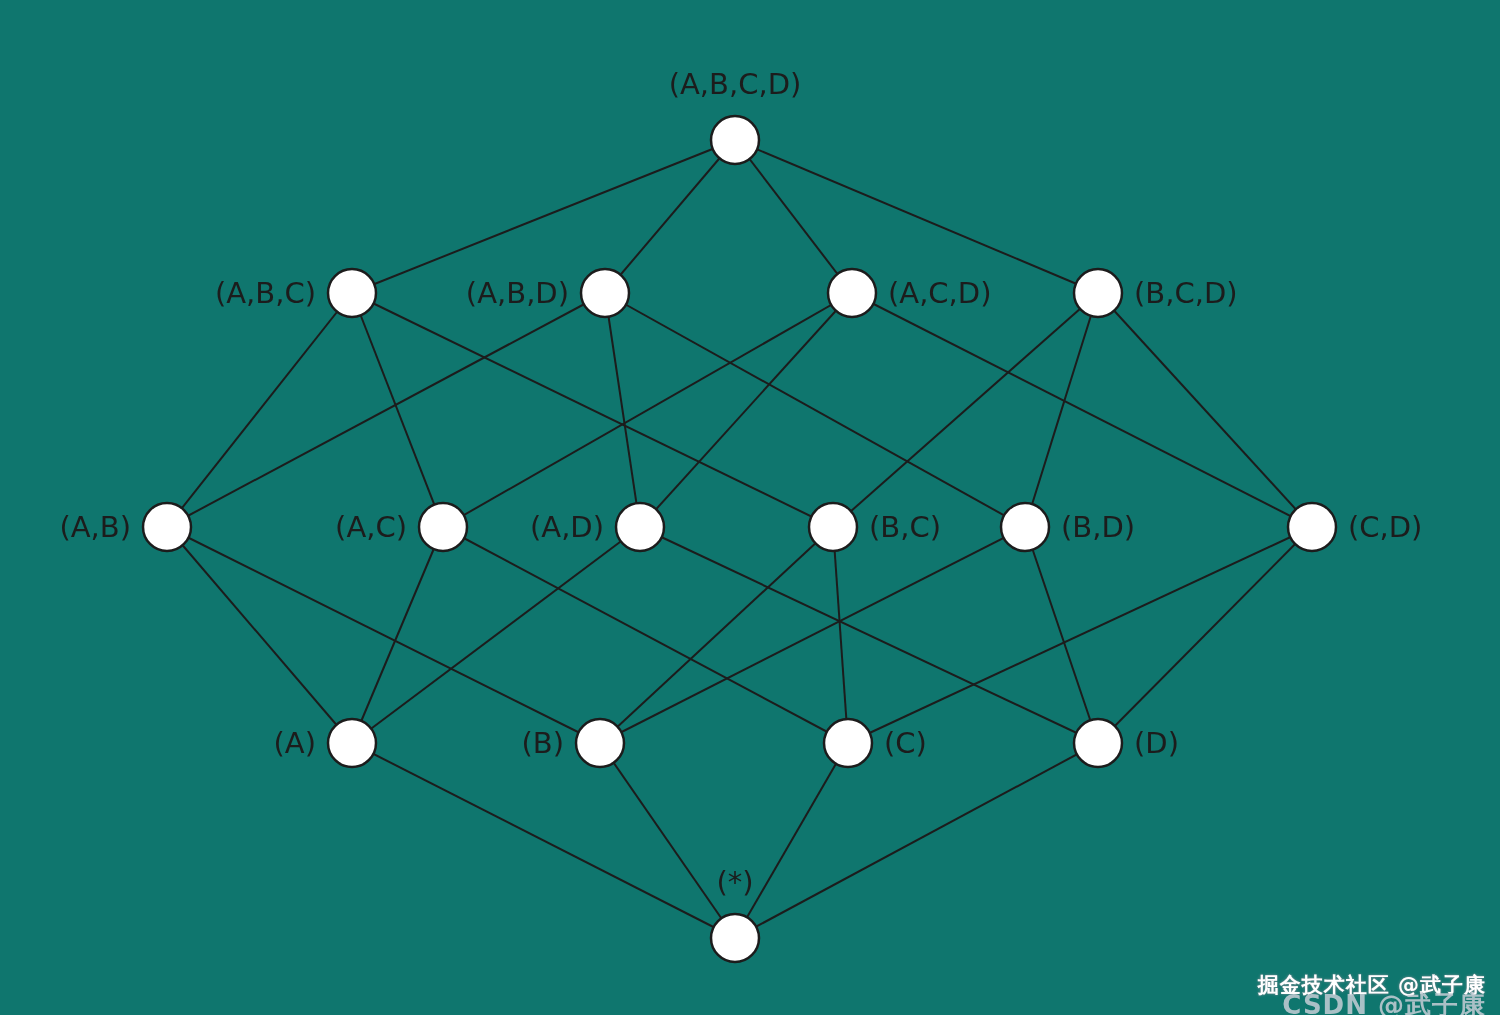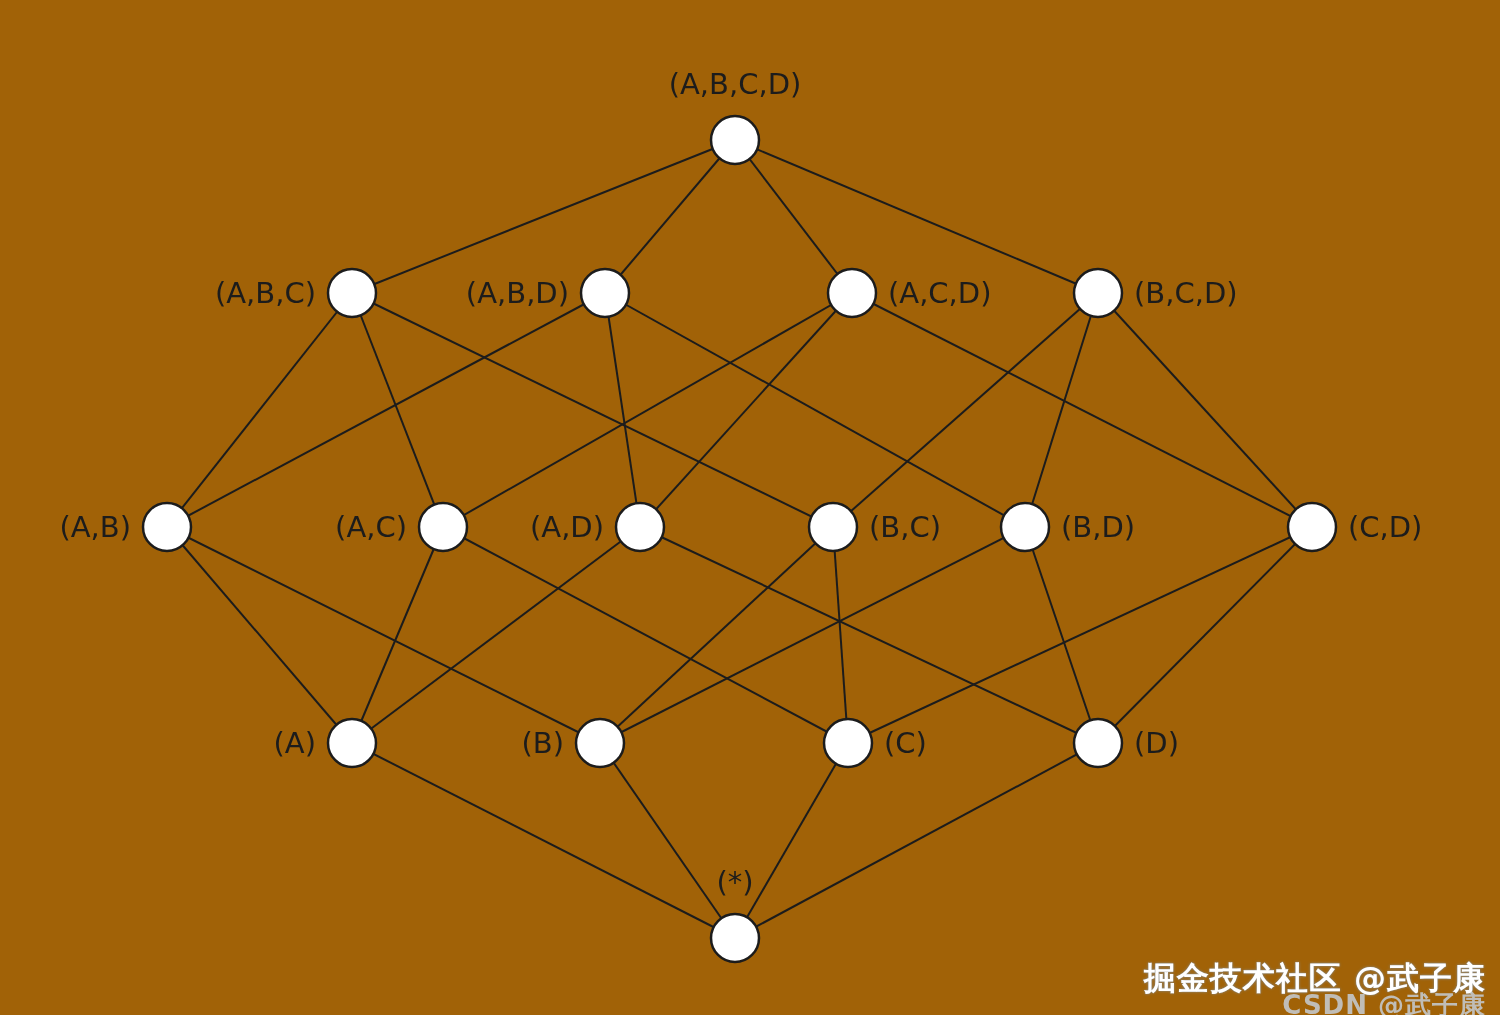"(A,B,C,D)" .stage { background: #a16207 -> #0f766e }
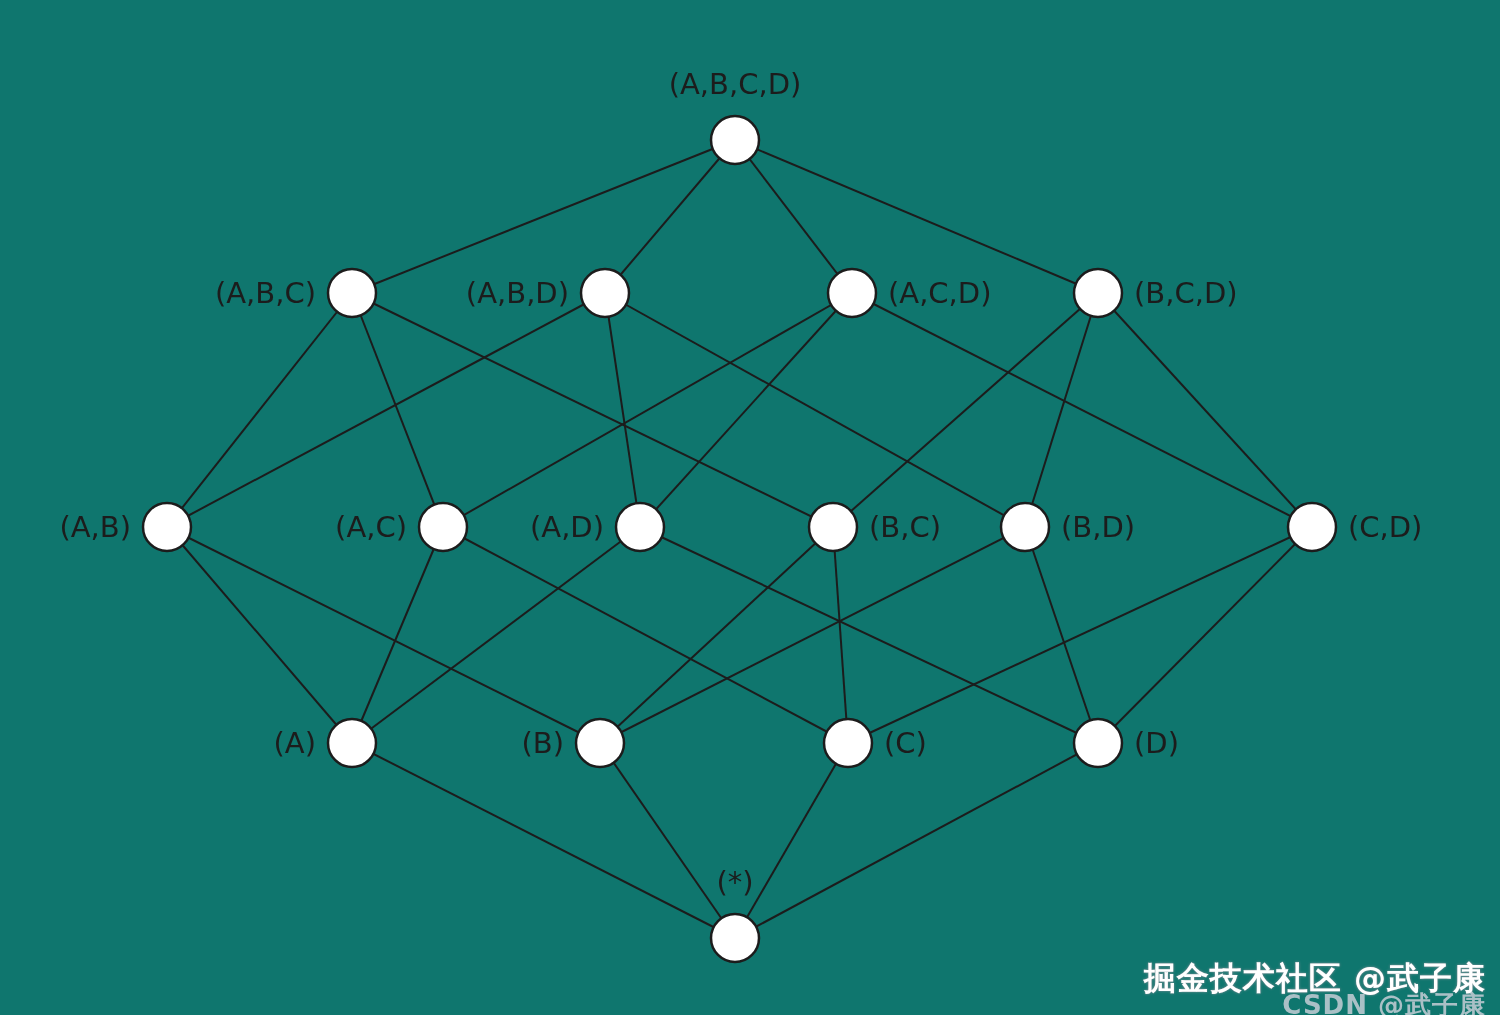"掘金技术社区 @武子康" .wm-line1 { font-size: 32px -> 21px }
